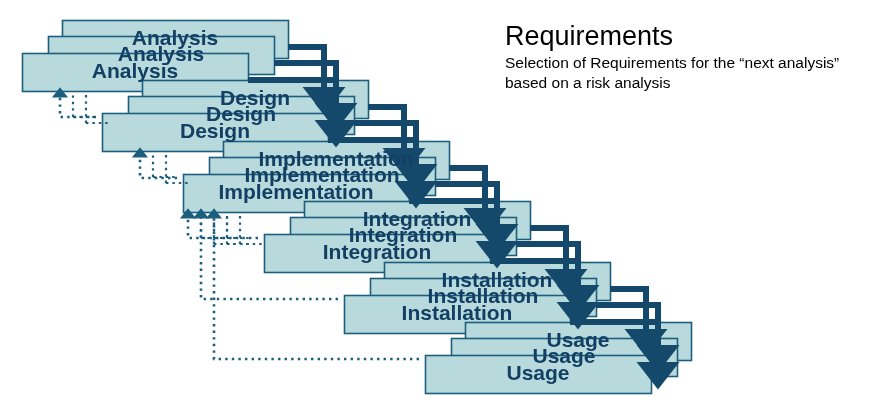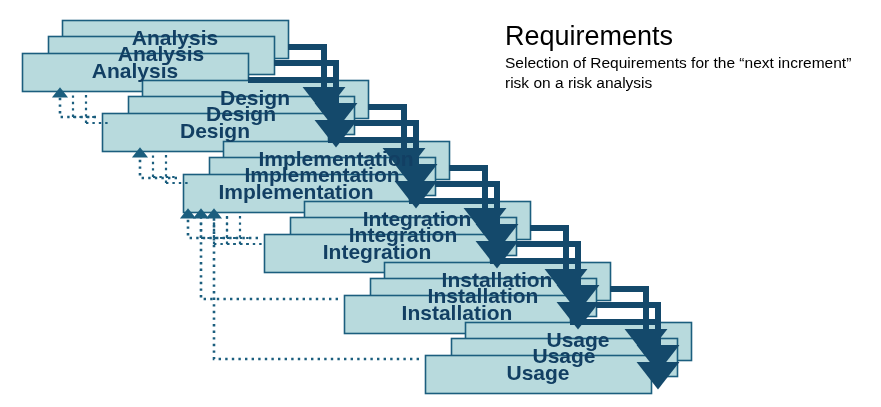"Selection of Requirements for the" div.legend-desc { text: increment” risk -> analysis” based }
